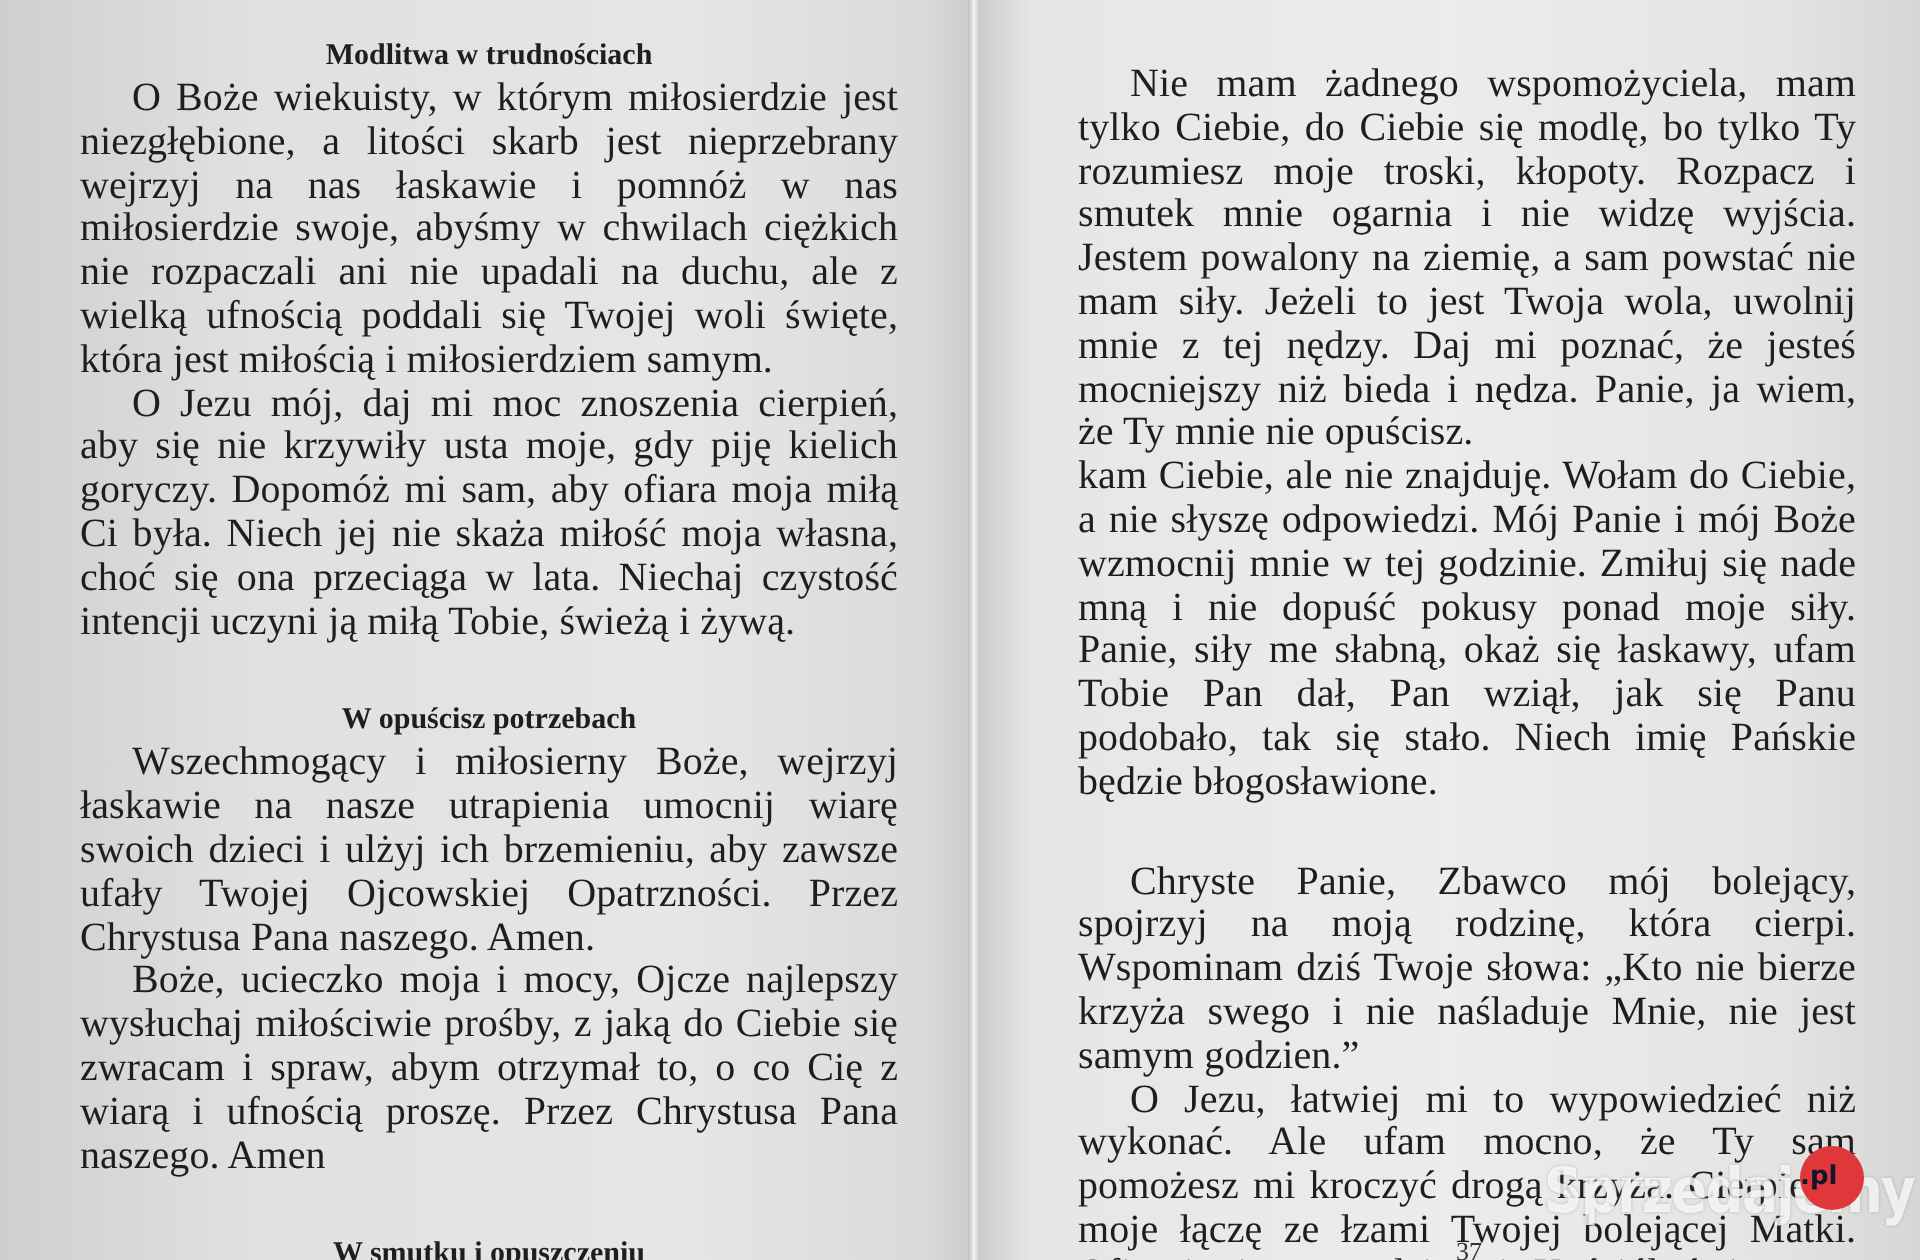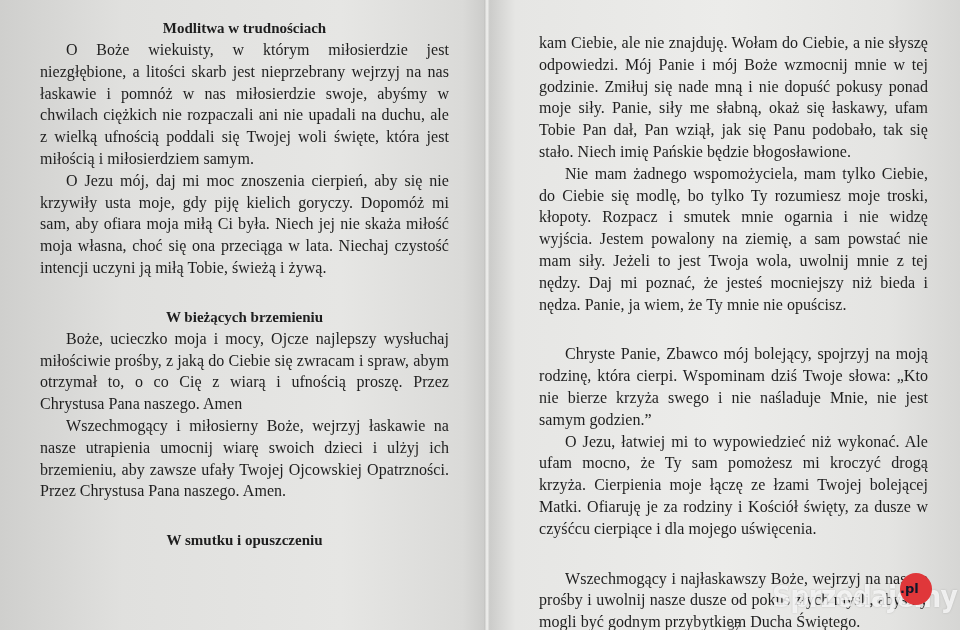"O Boże wiekuisty, w którym" .para { font-size: 16px -> 20px }
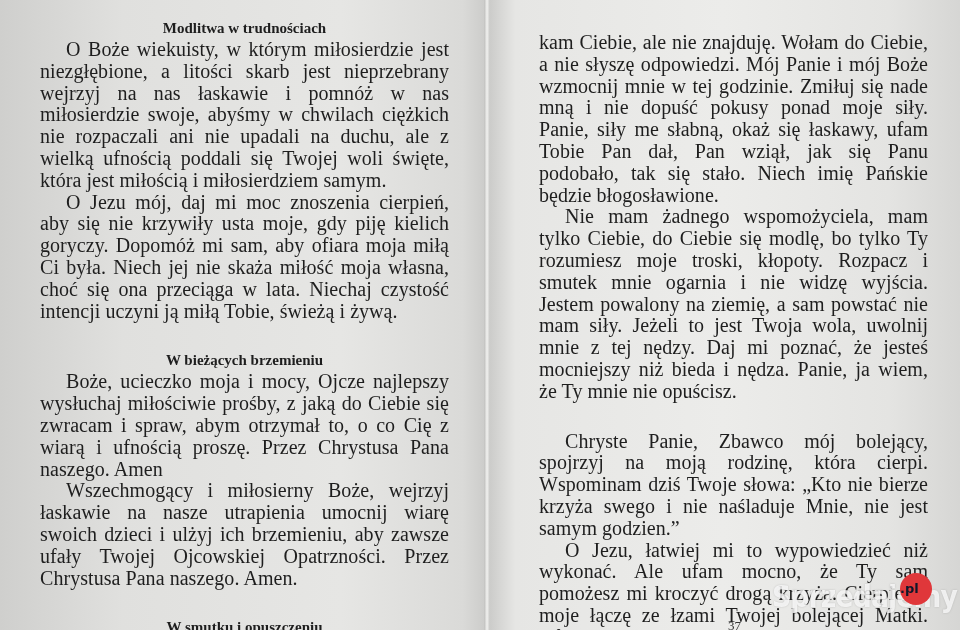"kam Ciebie, ale nie znajduję." p.para { order: before "Nie mam żadnego wspomożyciela, mam" -> after "Nie mam żadnego wspomożyciela, mam" }
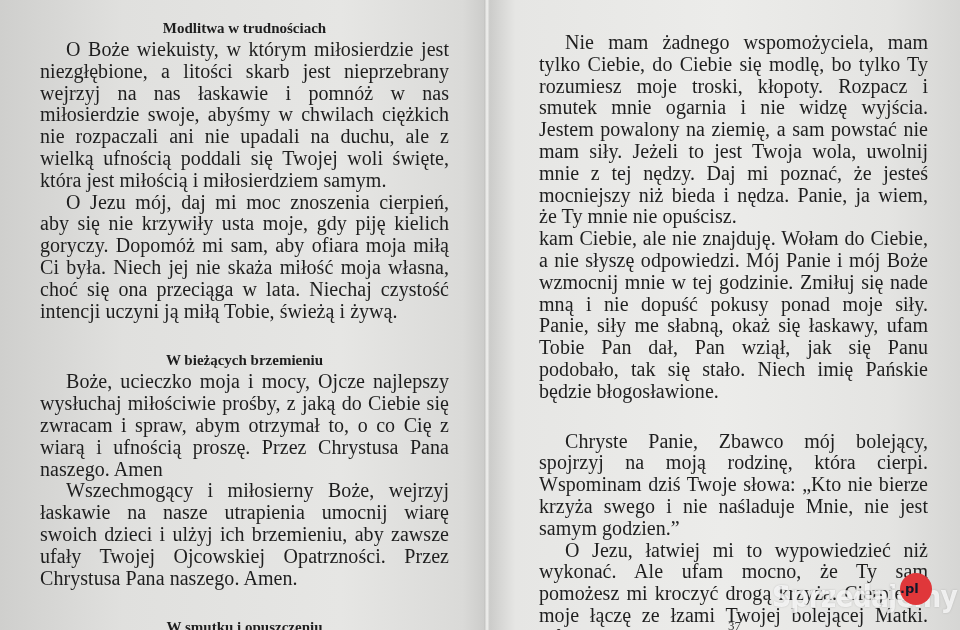"W bieżących brzemieniu" h3.section-title { text: bieżących brzemieniu -> opuścisz potrzebach }
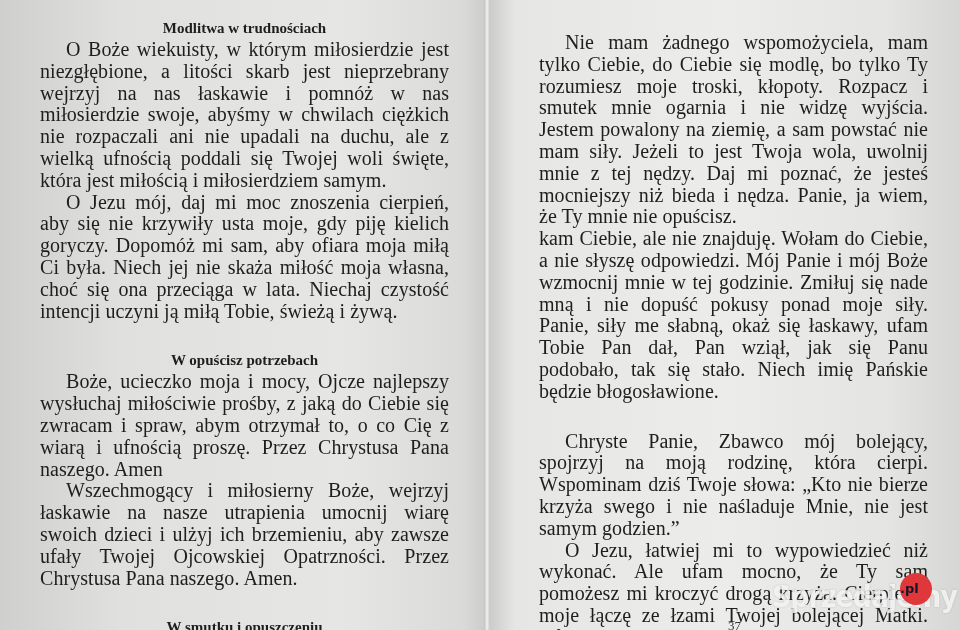"Boże, ucieczko moja i mocy," p.para { order: before "Wszechmogący i miłosierny Boże, wejrzyj" -> after "Wszechmogący i miłosierny Boże, wejrzyj" }
